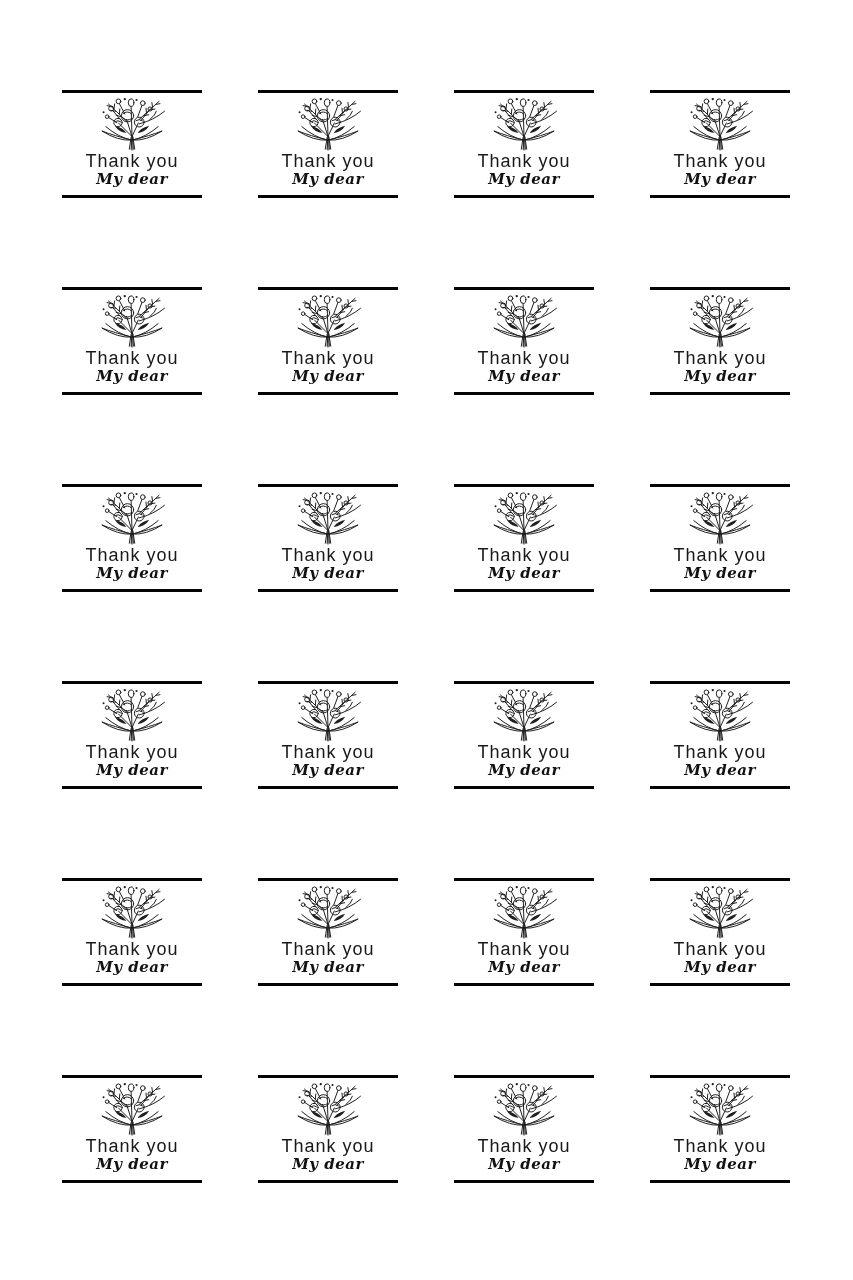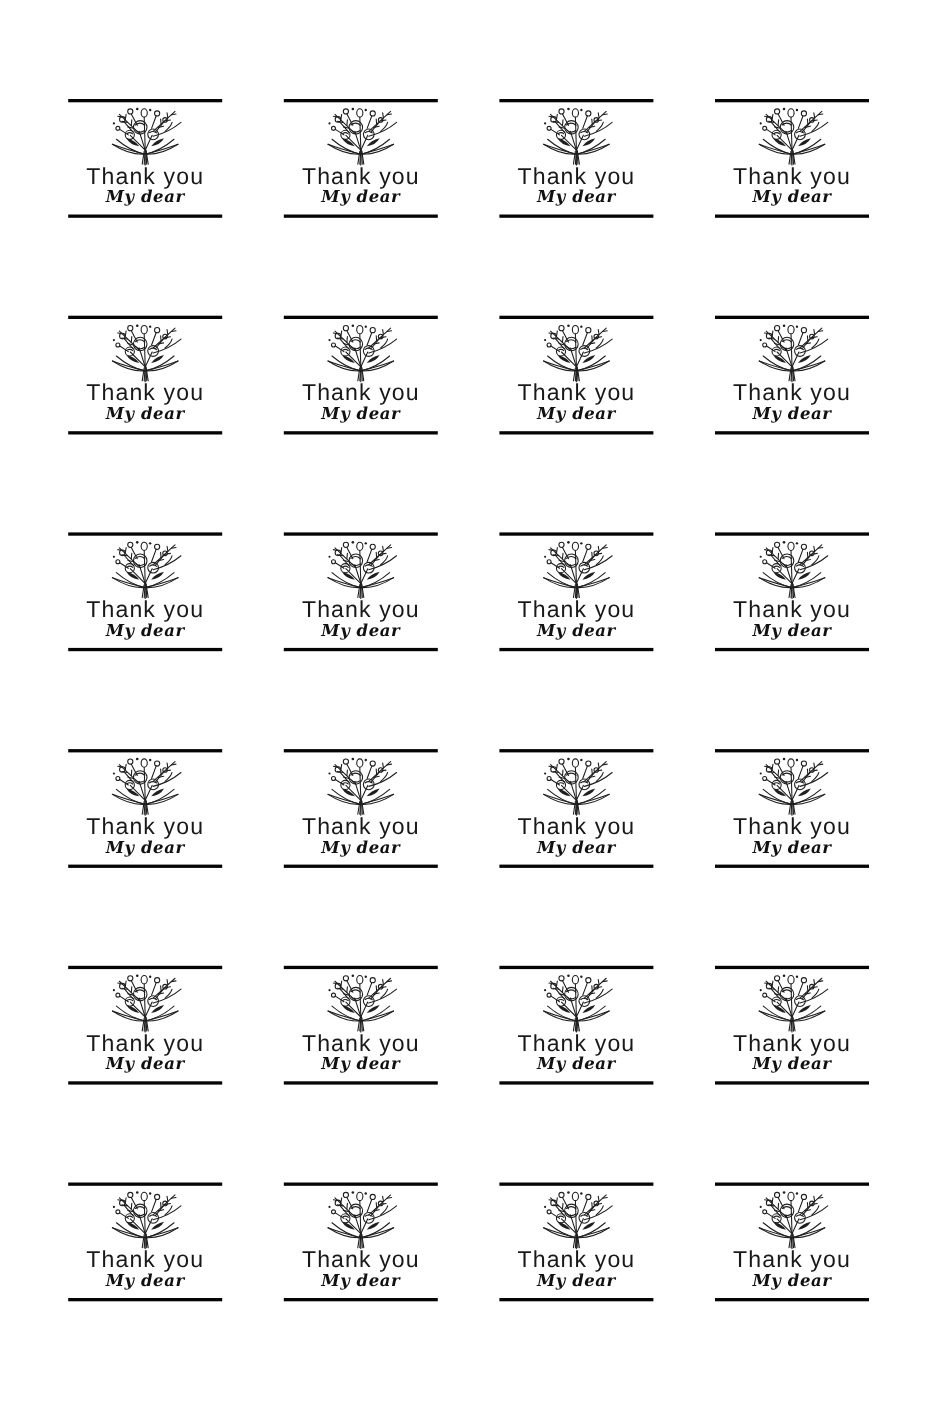"Thank you" .label-title { font-size: 21px -> 18px }
